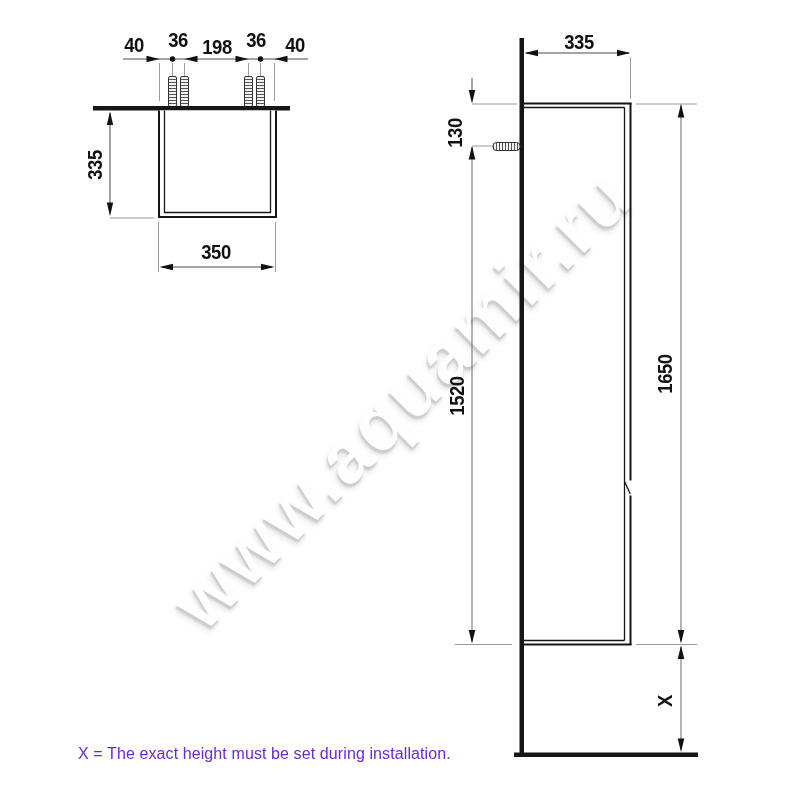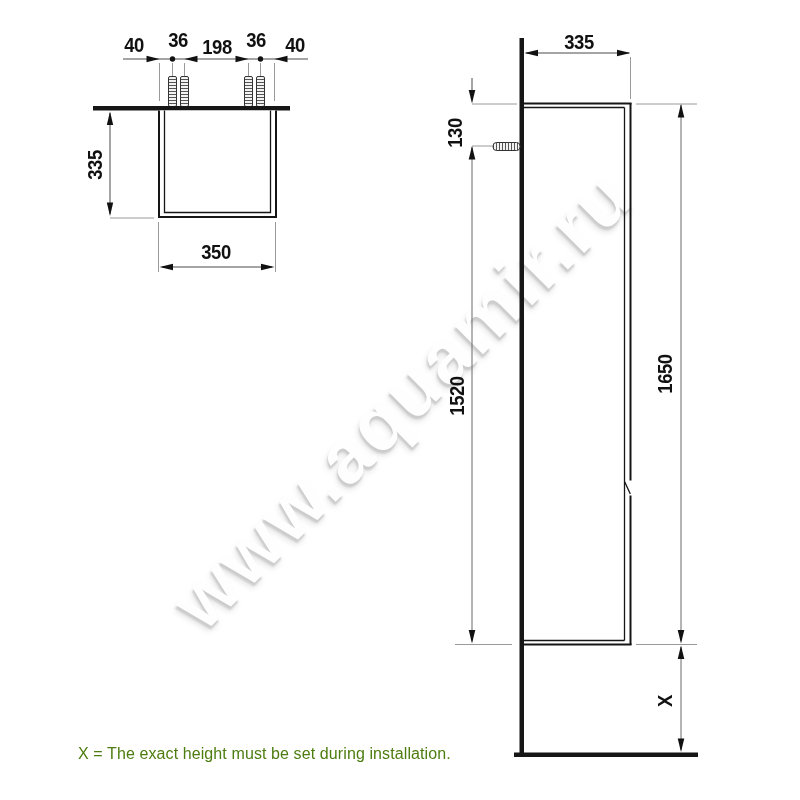"X = The exact height" #note { color: #4d7c0f -> #6d28d9 }
